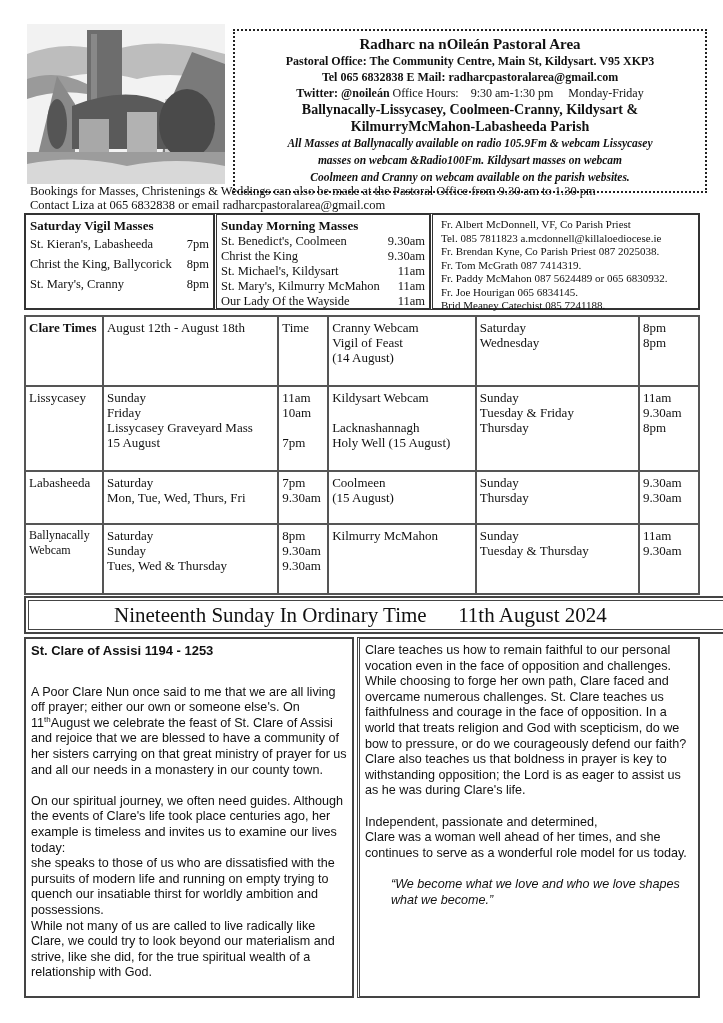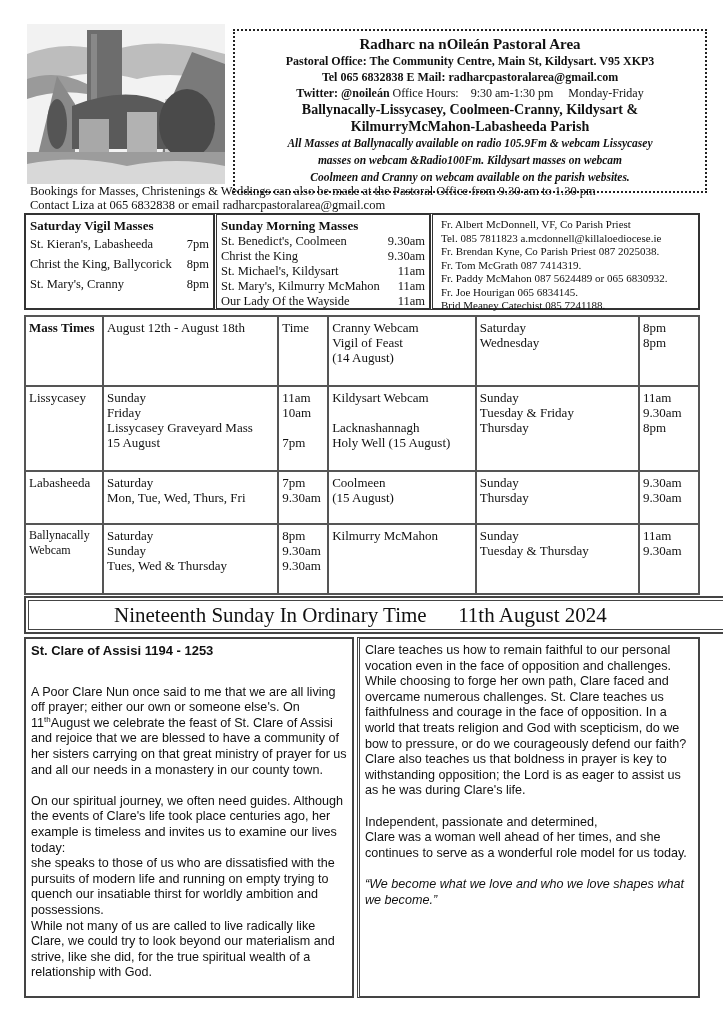"Mass Times" td.b { text: Mass -> Clare }
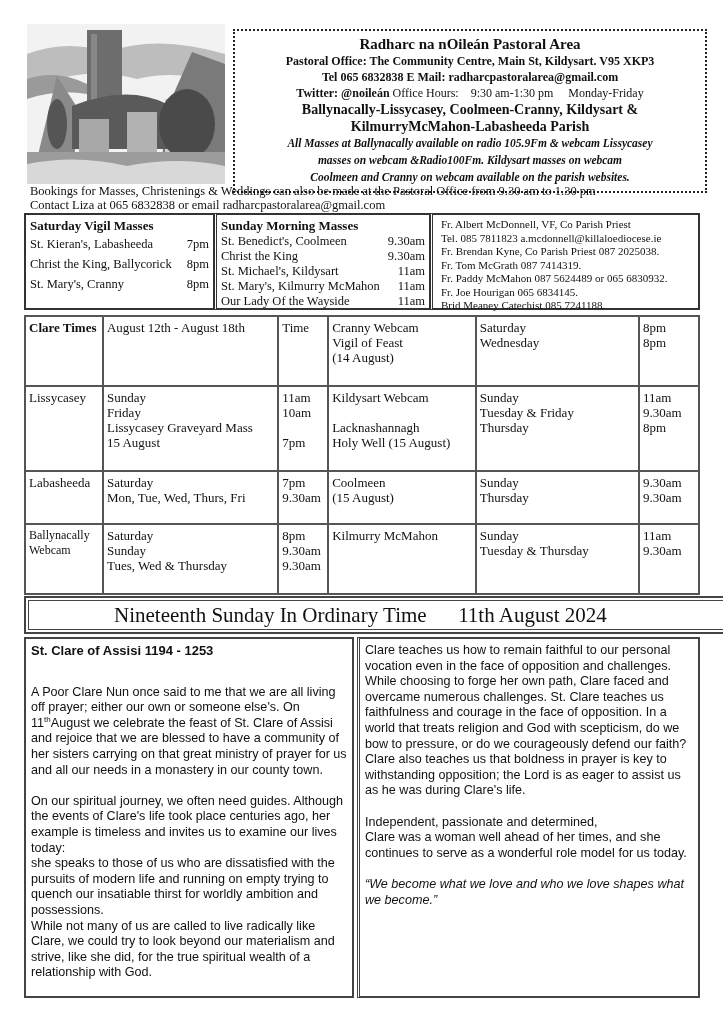"“We become what we love" .col .quote { margin-left: none -> 26px }
